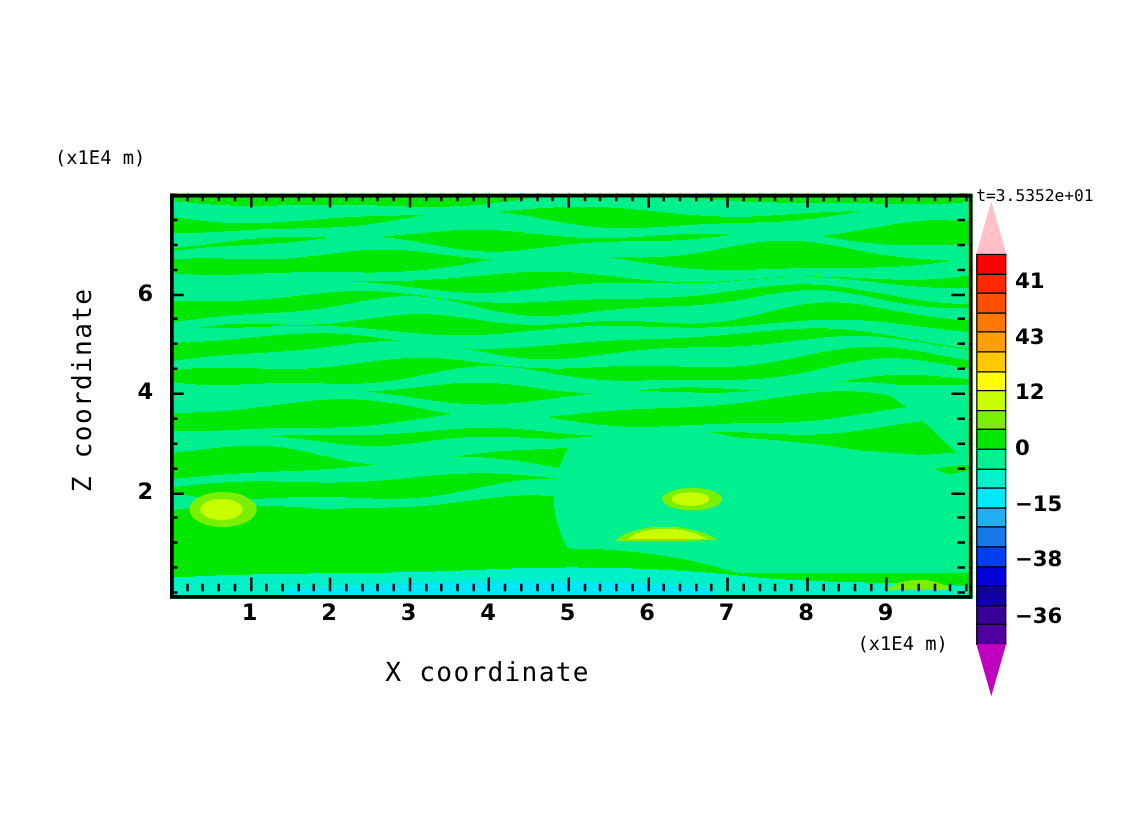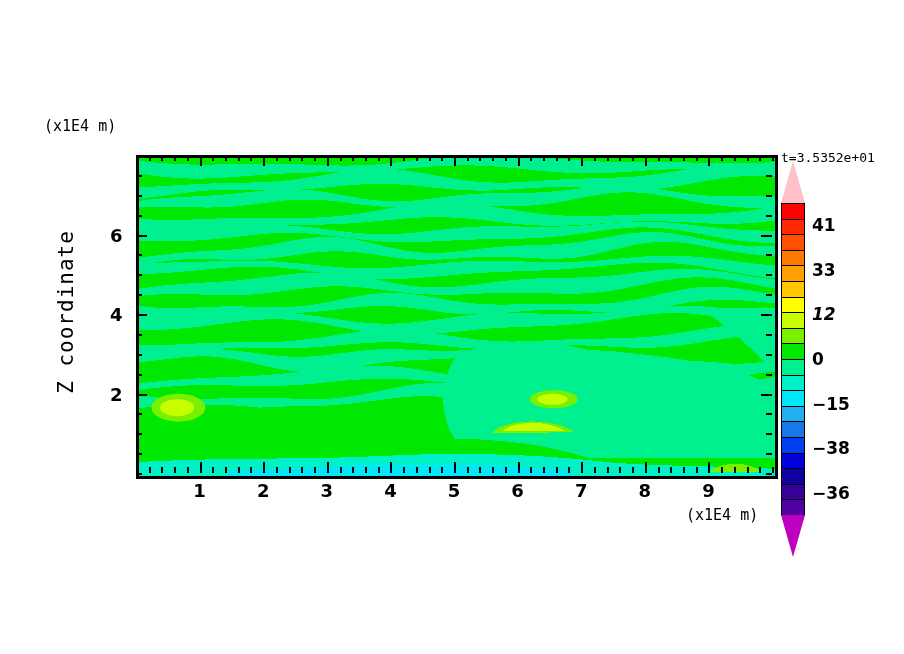"33" div.cbarticklabel { text: 33 -> 43 }
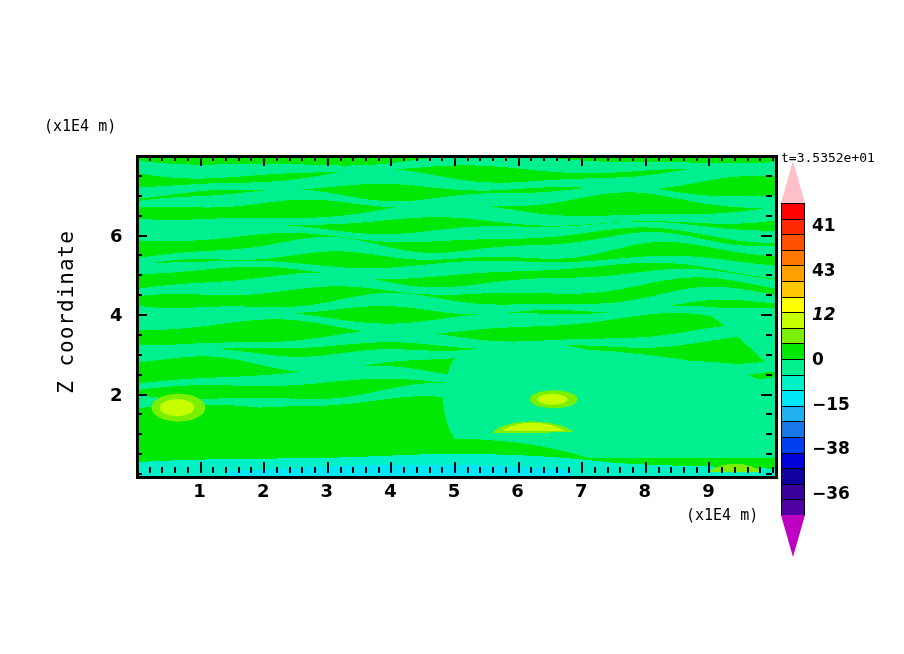"12" div.cbarticklabel { font-style: italic -> none }
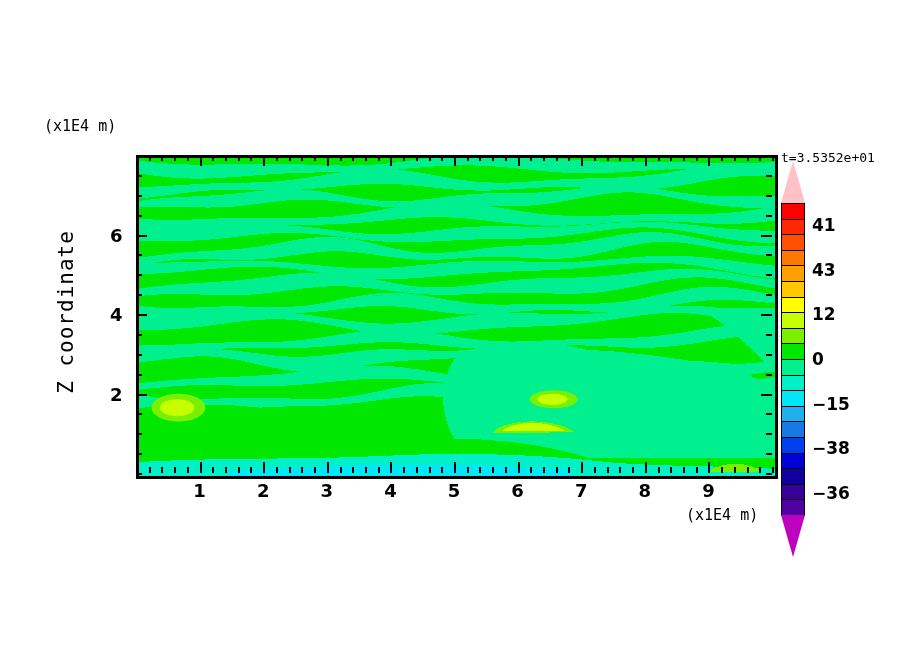"X coordinate" div.xlabel { html: none -> <div>X coordinate</div> }
